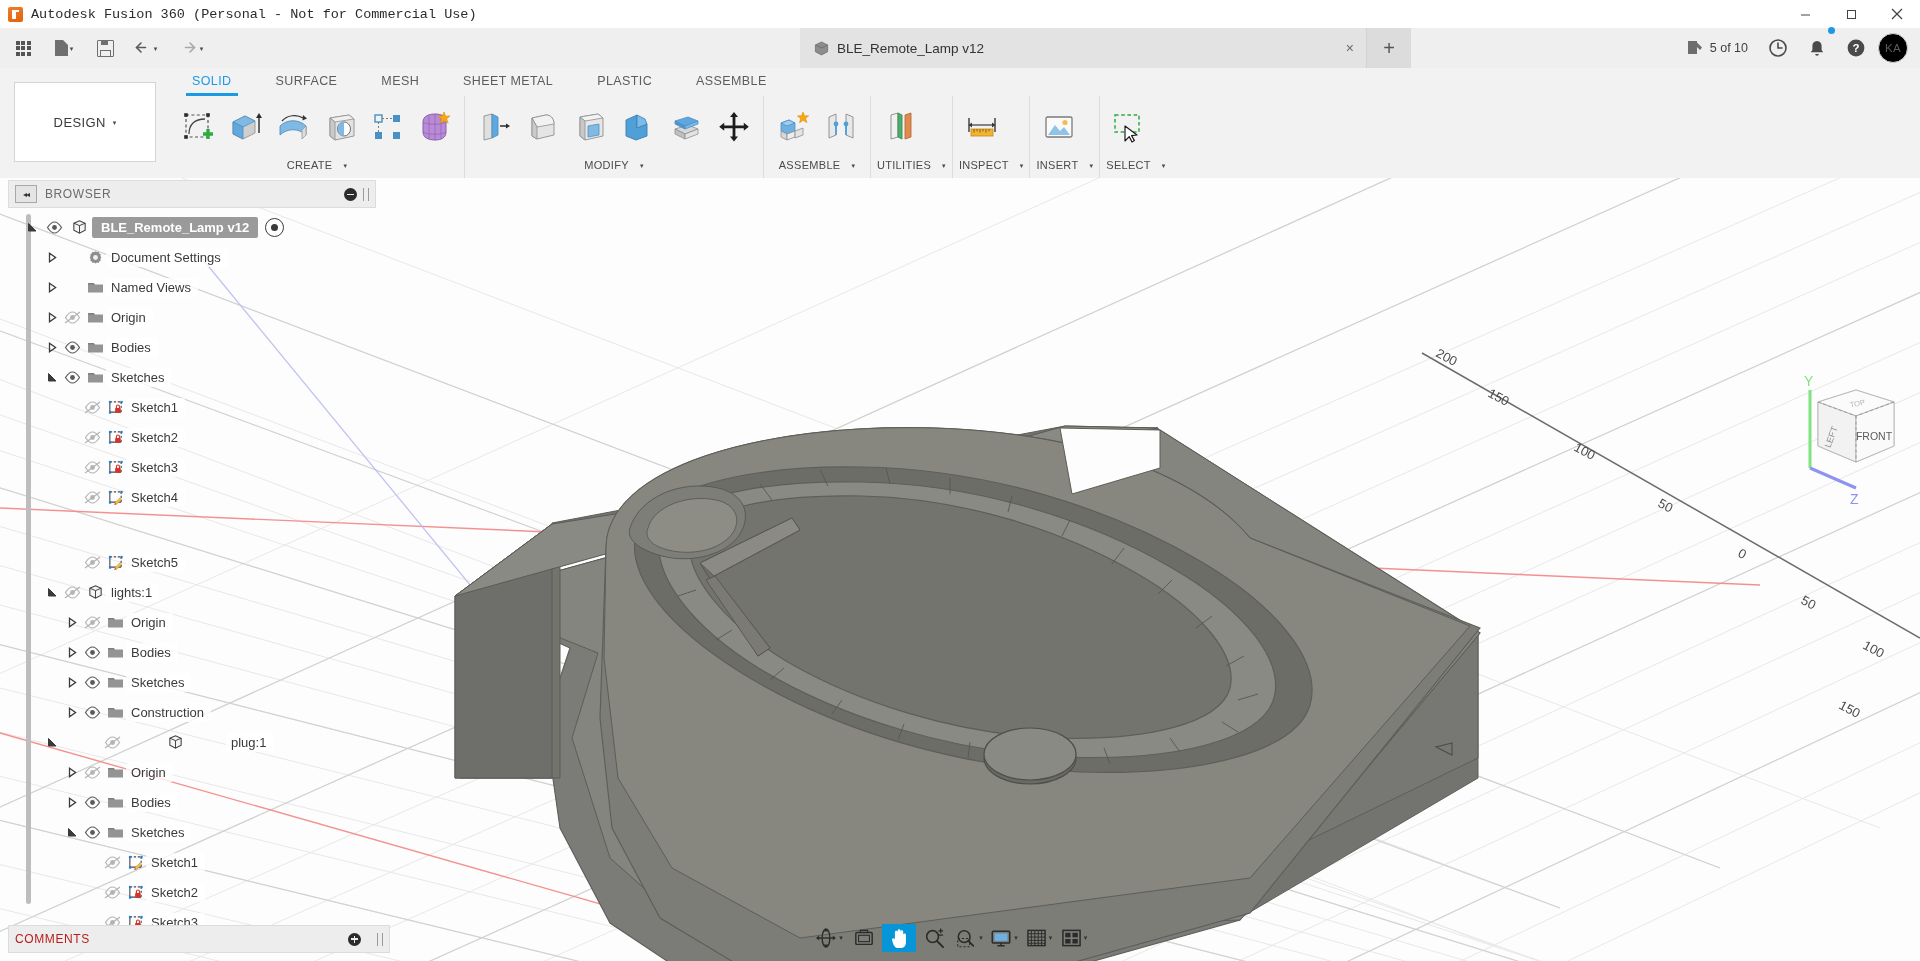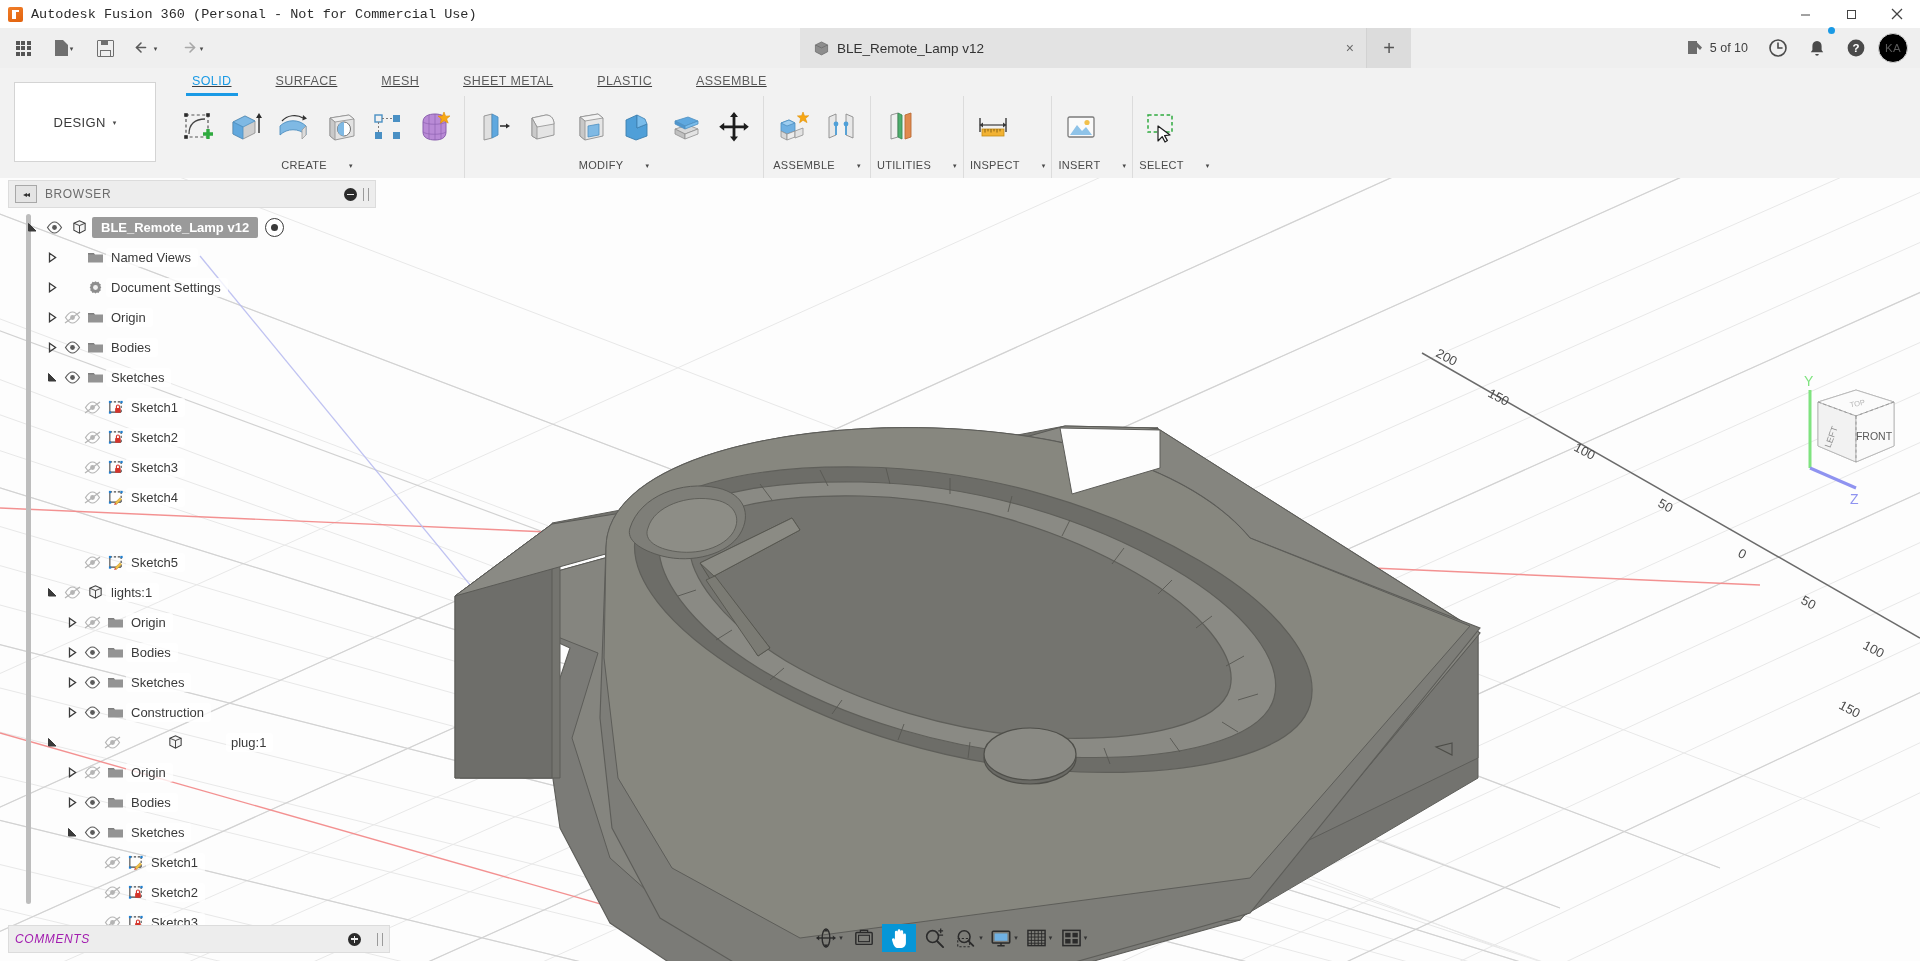"SOLID" .tabsrow { text-decoration: underline -> none }
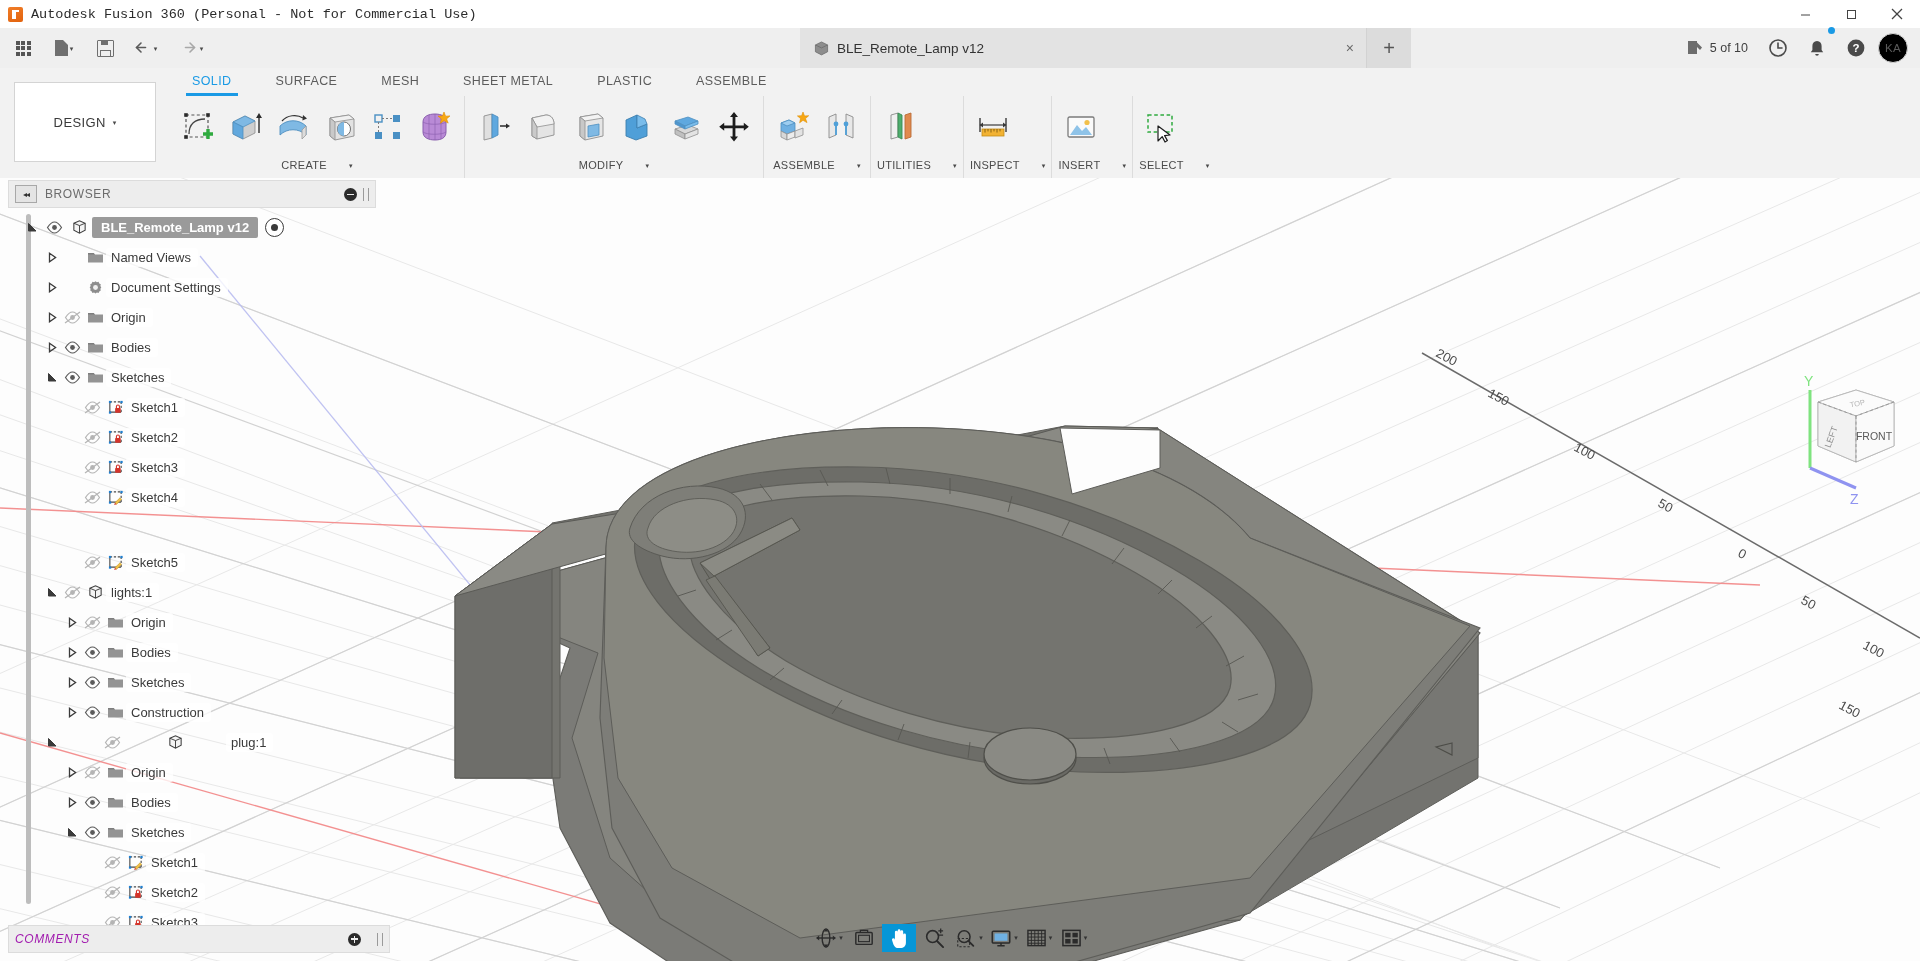"CREATE" .plabel { gap: 20px -> 9px }
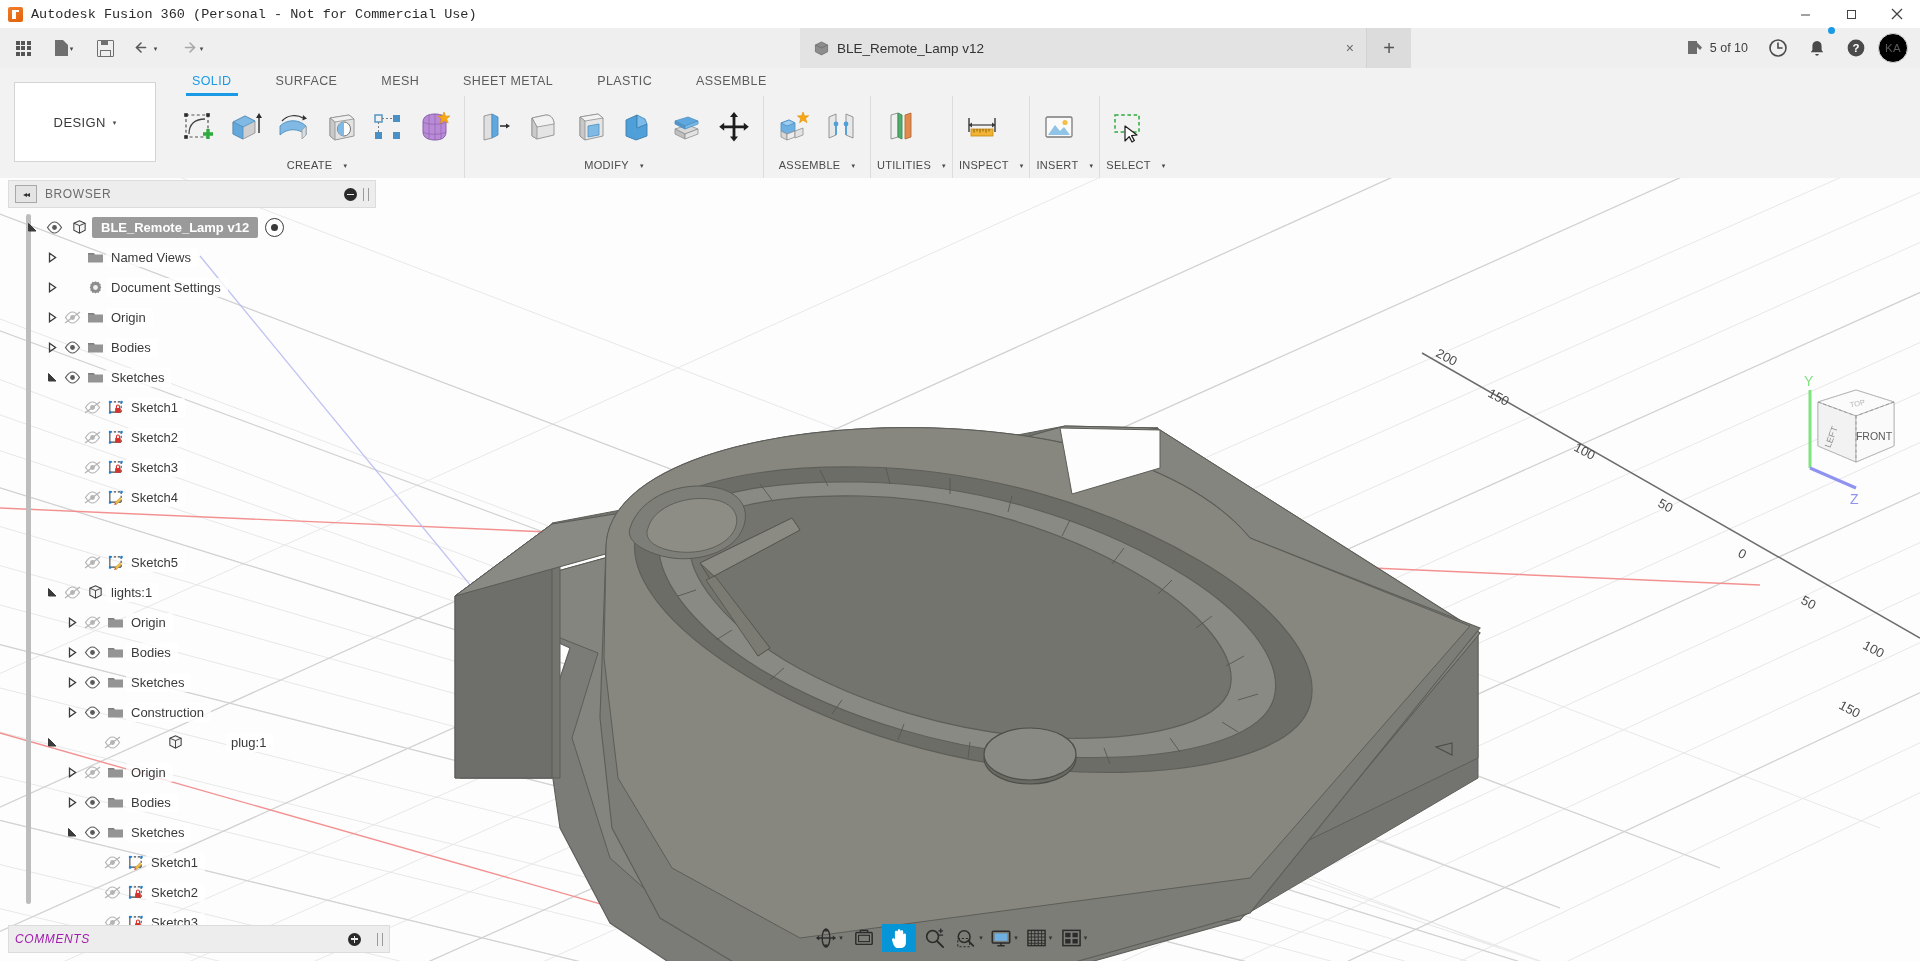"Named Views" div.node { order: before "Document Settings" -> after "Document Settings" }
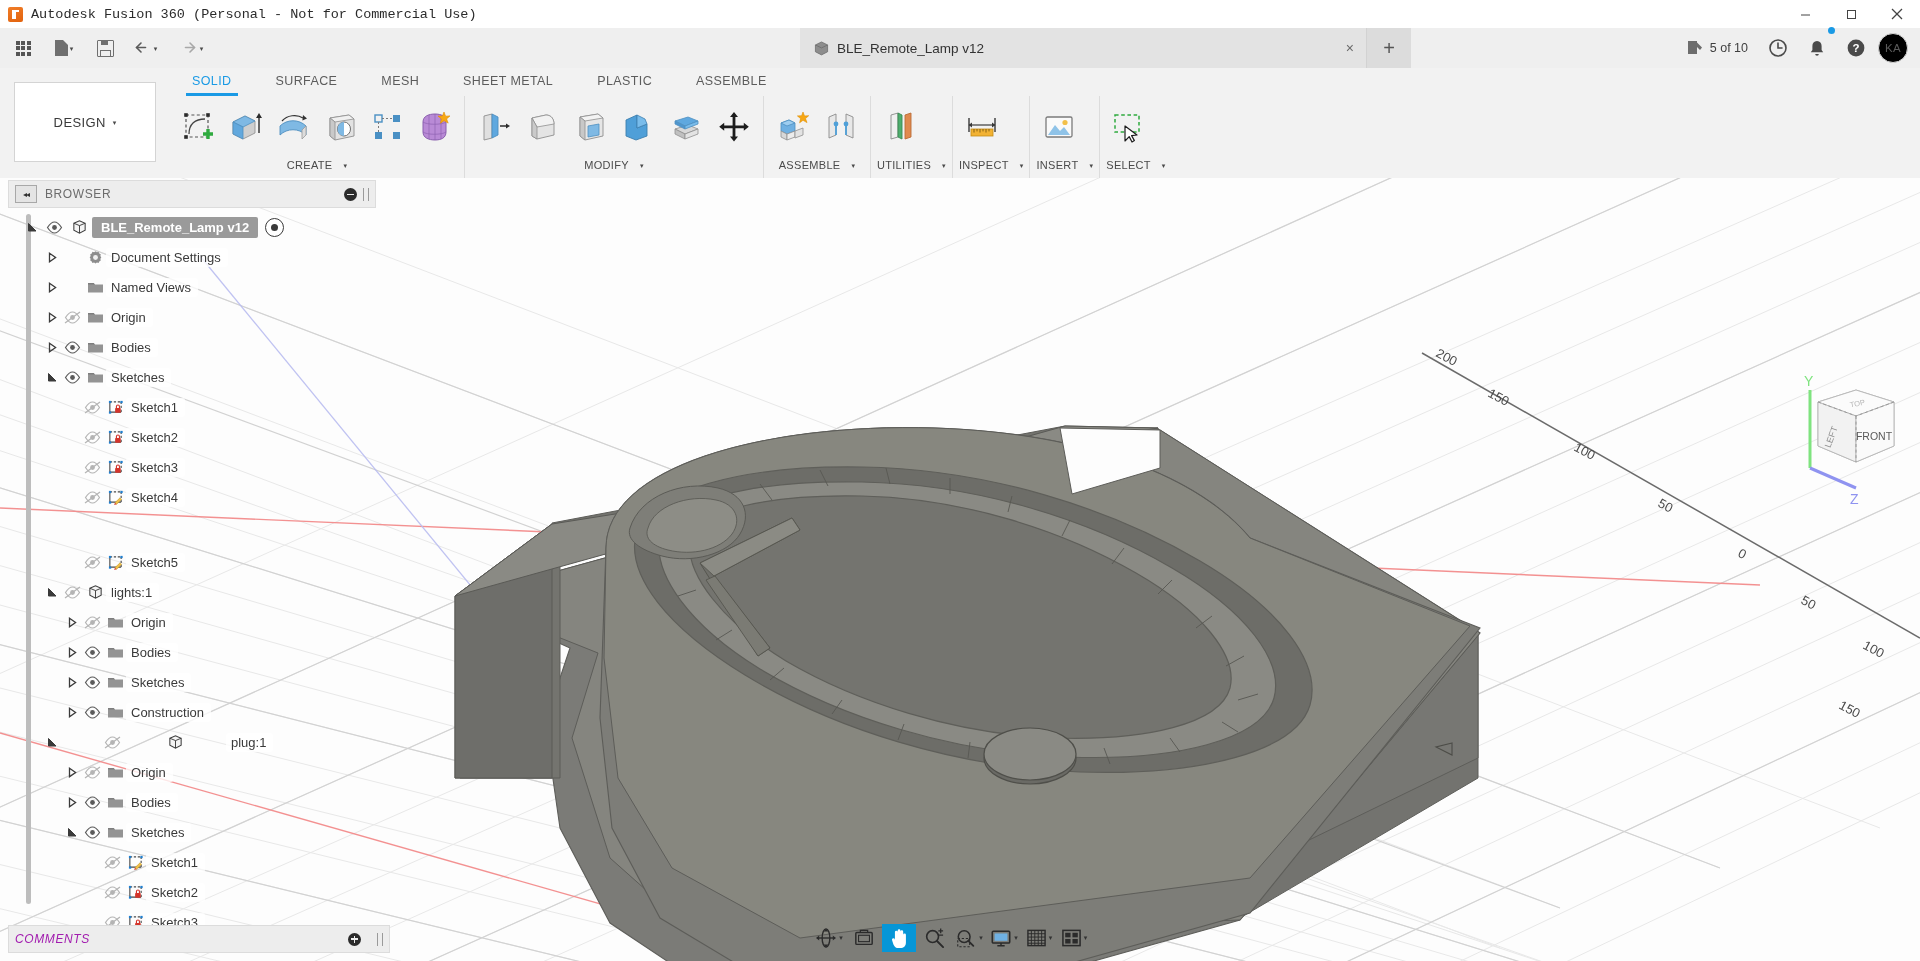"COMMENTS" .comments .ctitle { color: #a21caf -> #b91c1c; font-style: italic -> none }
